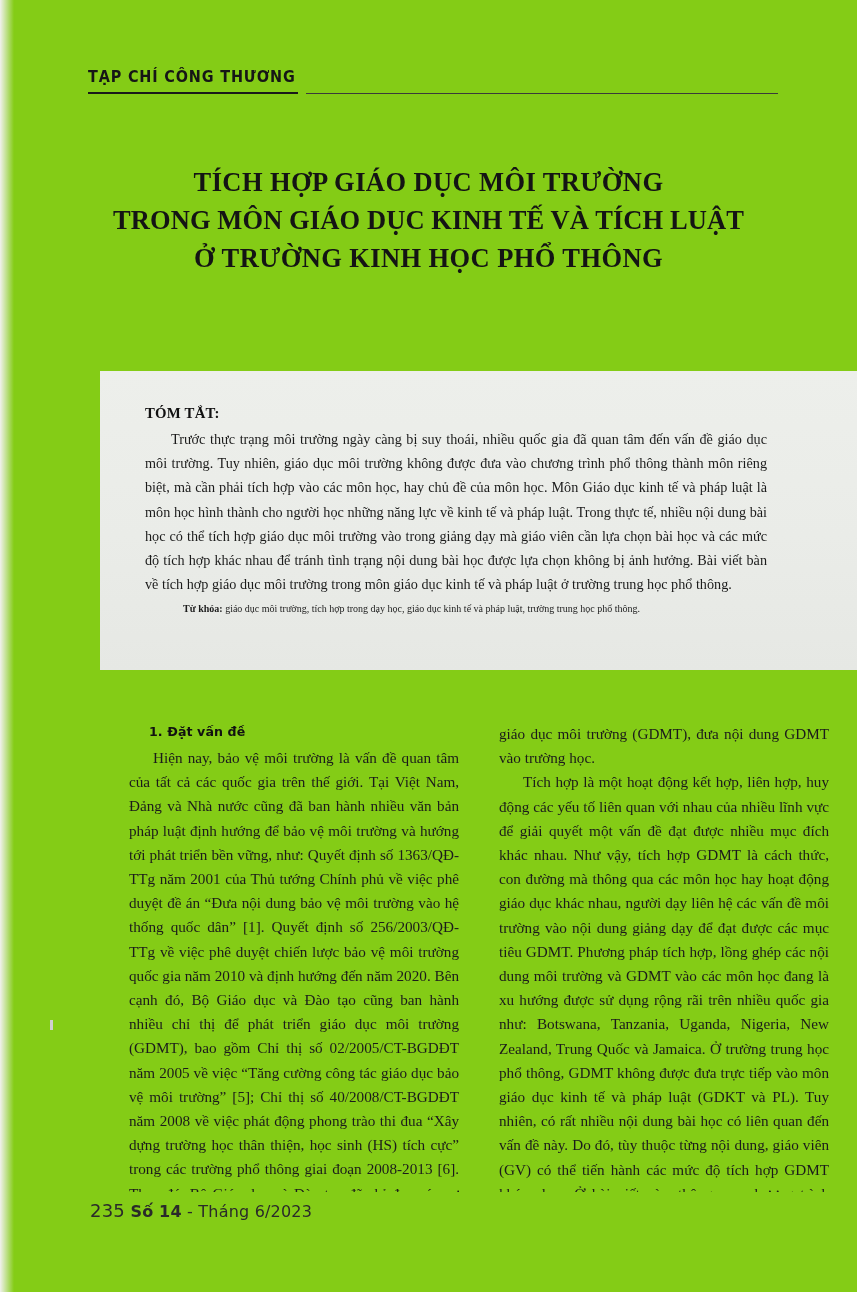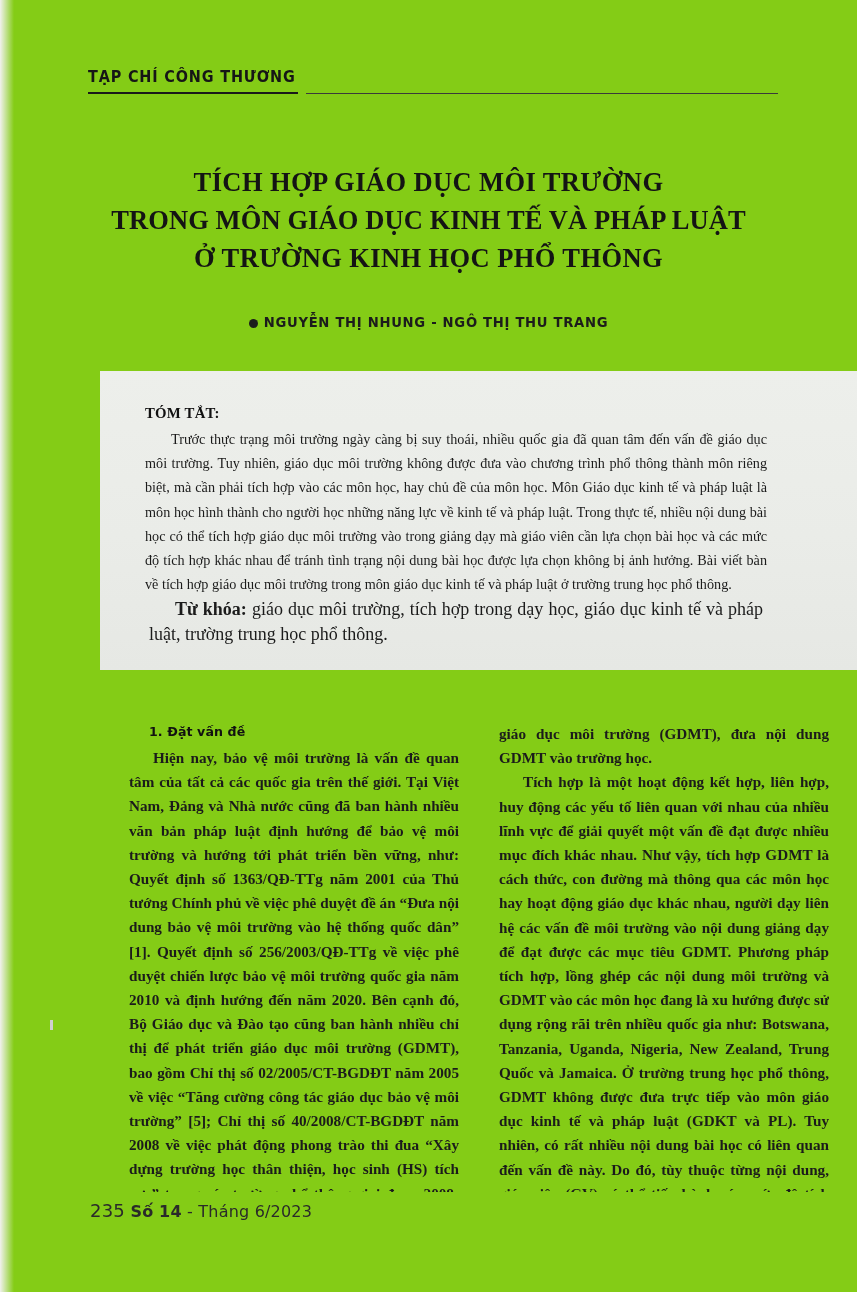"TRONG MÔN GIÁO DỤC KINH" div.title-line { text: PHÁP -> TÍCH }
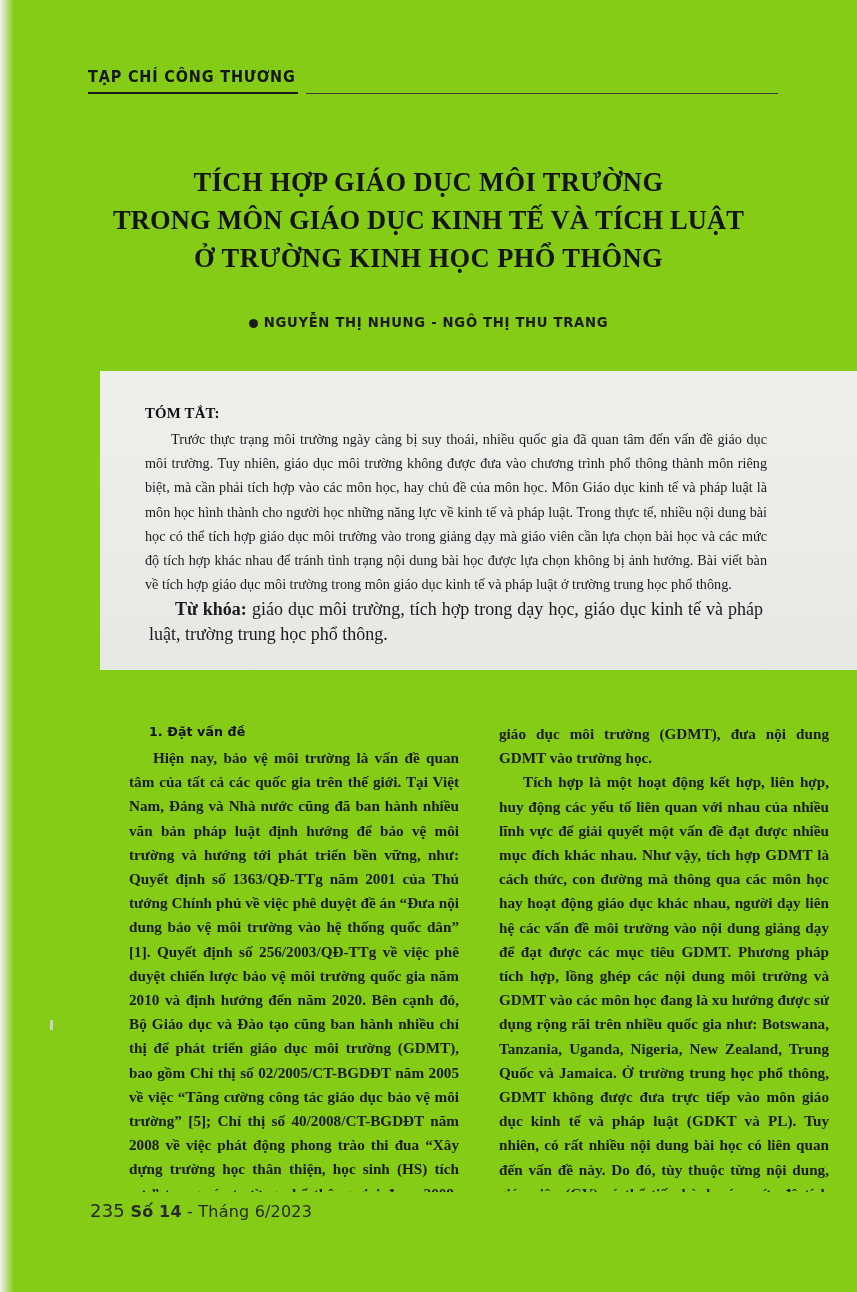"NGUYỄN THỊ NHUNG - NGÔ" div.authors { html: <div> <span></span><span>NGUYỄN THỊ NHUNG - NGÔ THỊ THU TRANG</span> </div> -> none }
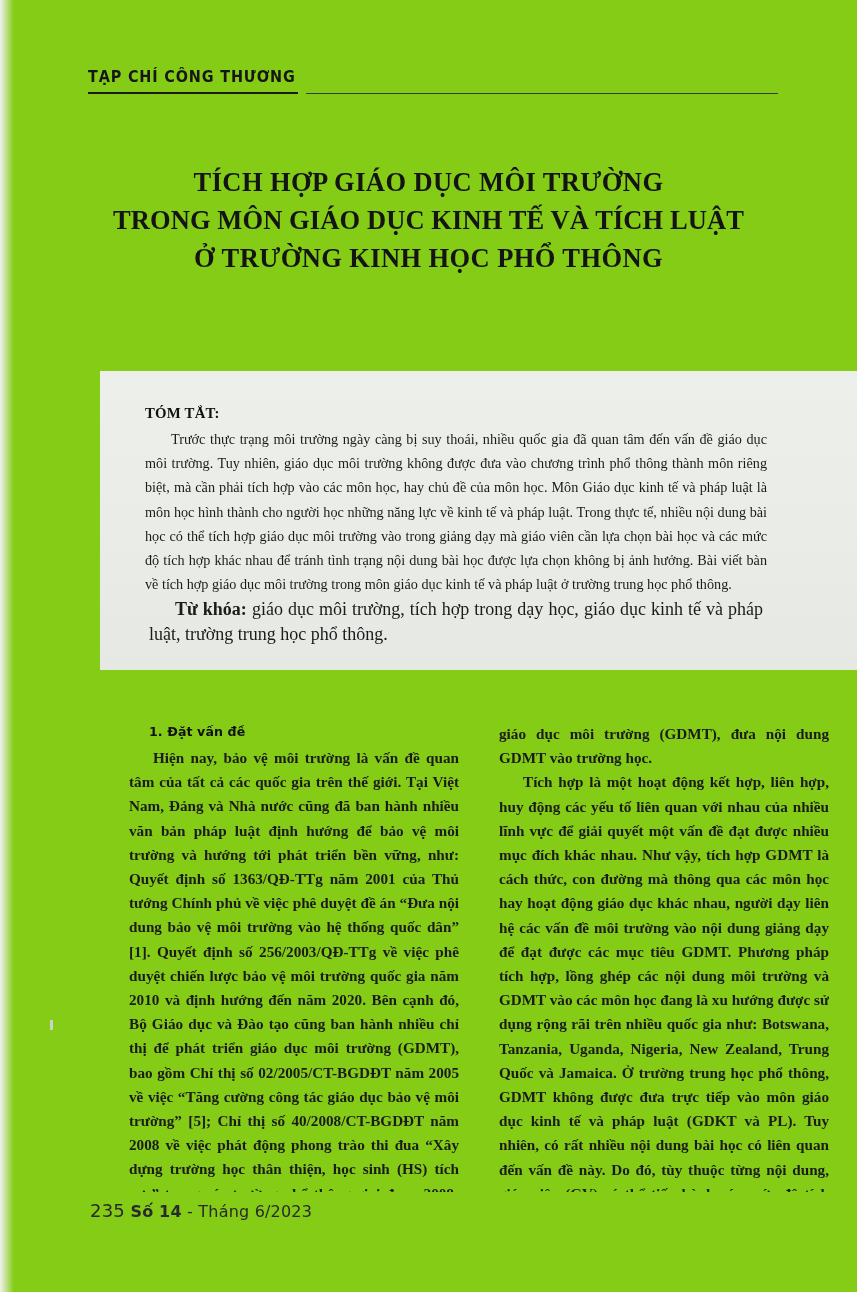"Từ khóa: giáo dục môi" .abstract-keywords { font-size: 18px -> 10px; margin: 4px -> 12px }
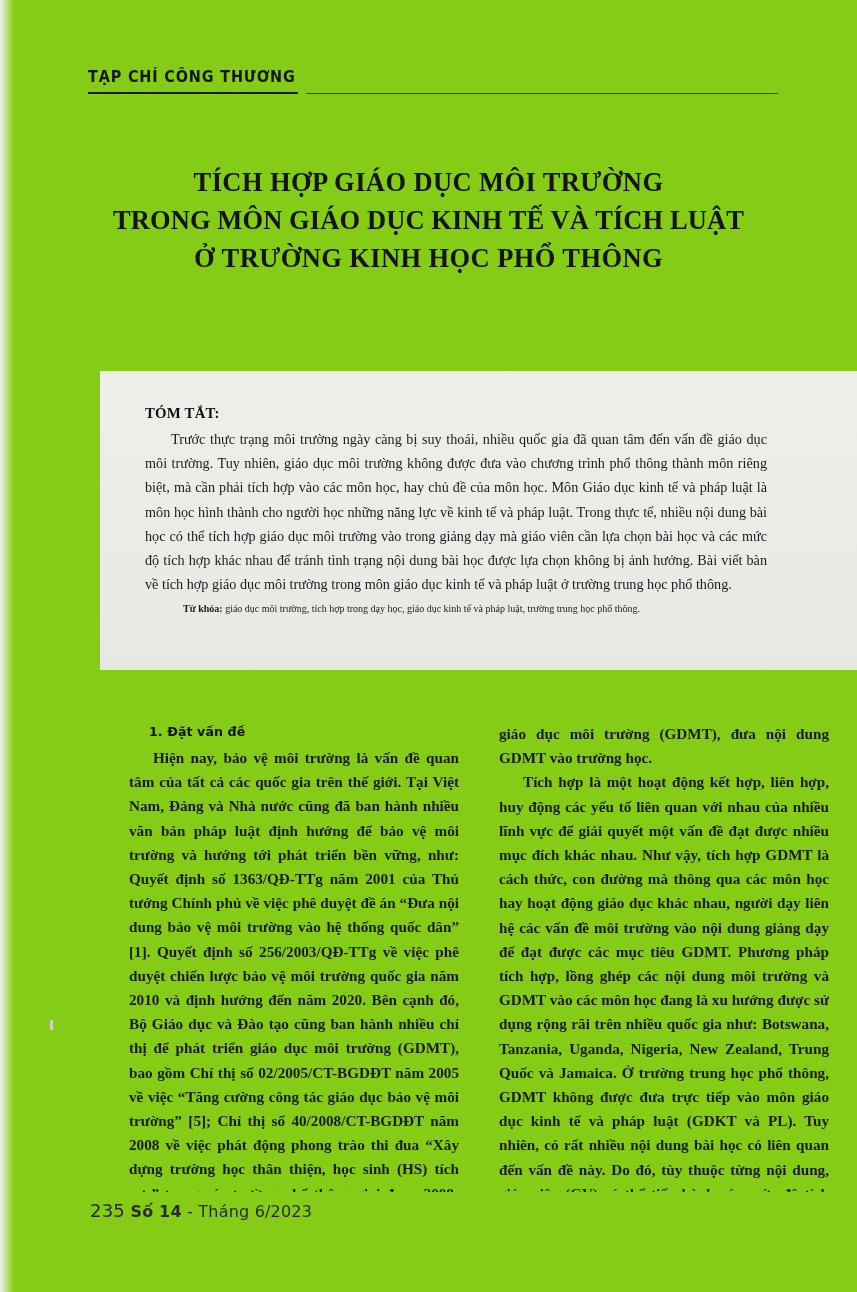"giáo dục môi trường (GDMT)," .body-para { font-weight: bold -> none }
